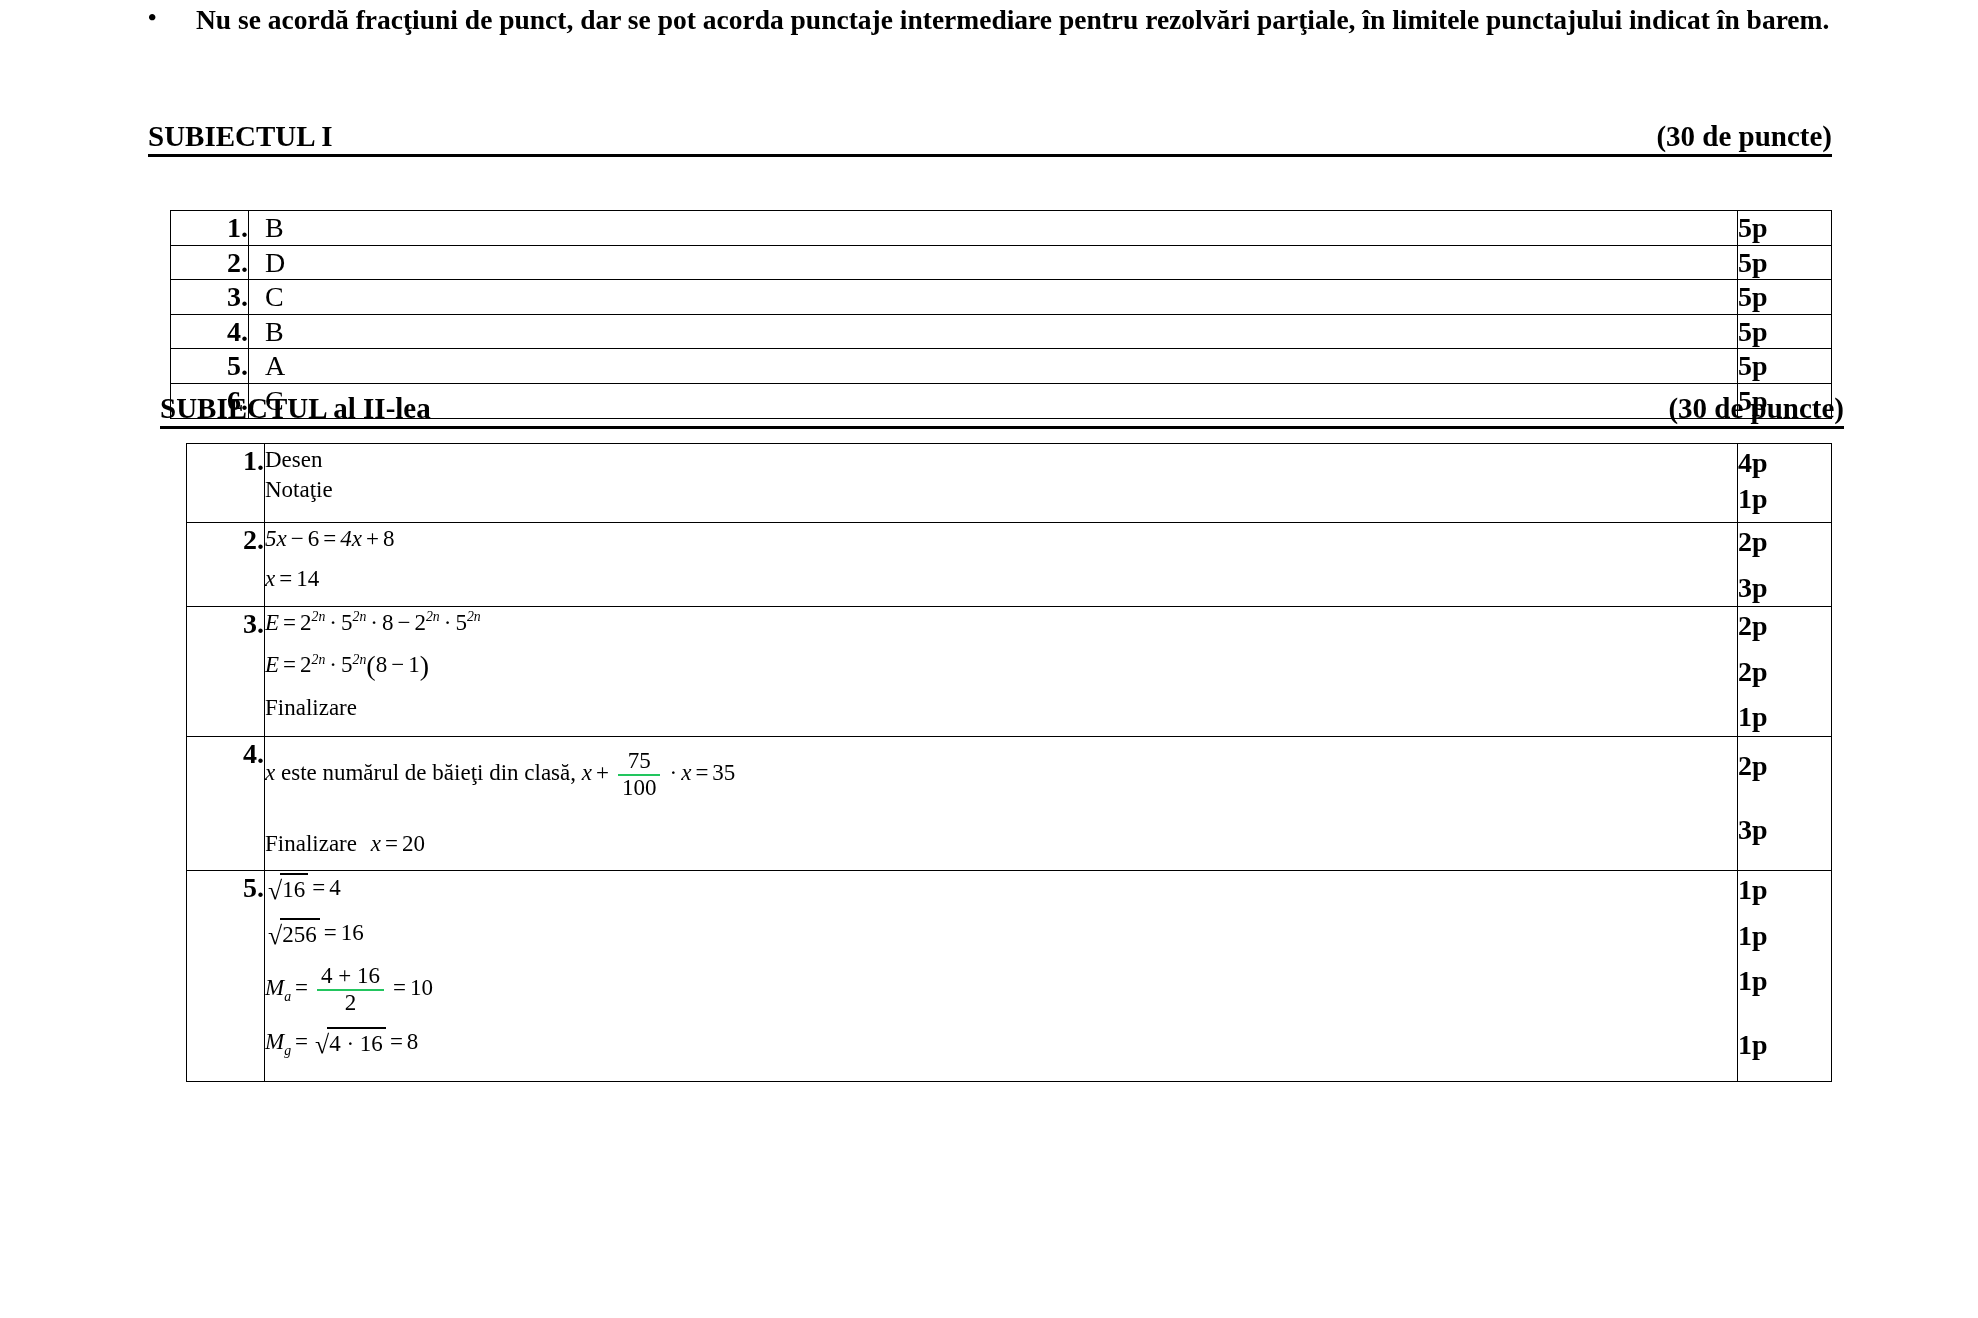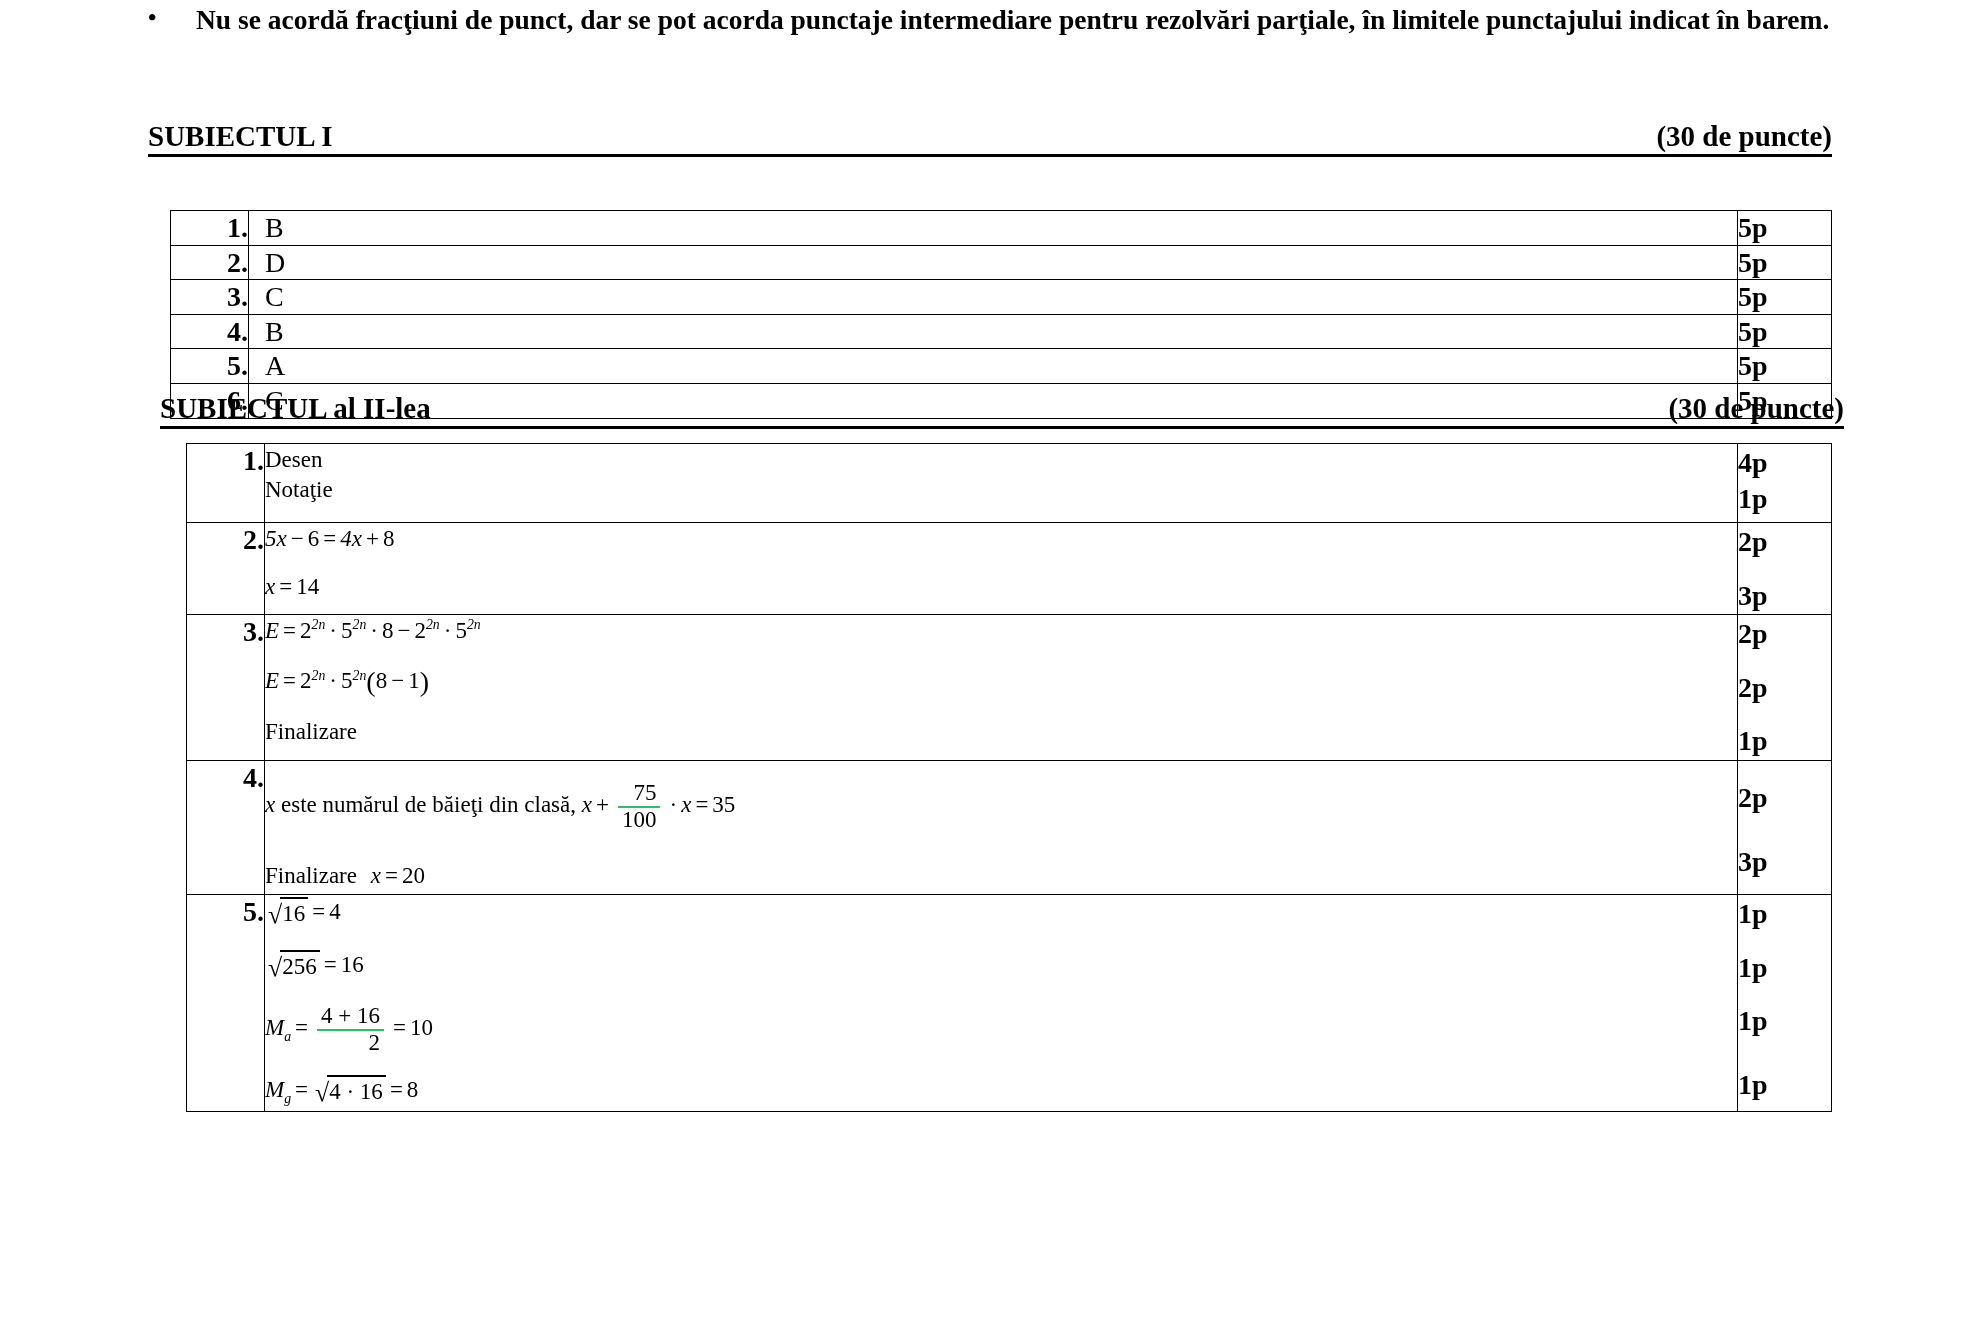"x = 14" .stack-gap { margin-top: 20px -> 12px }
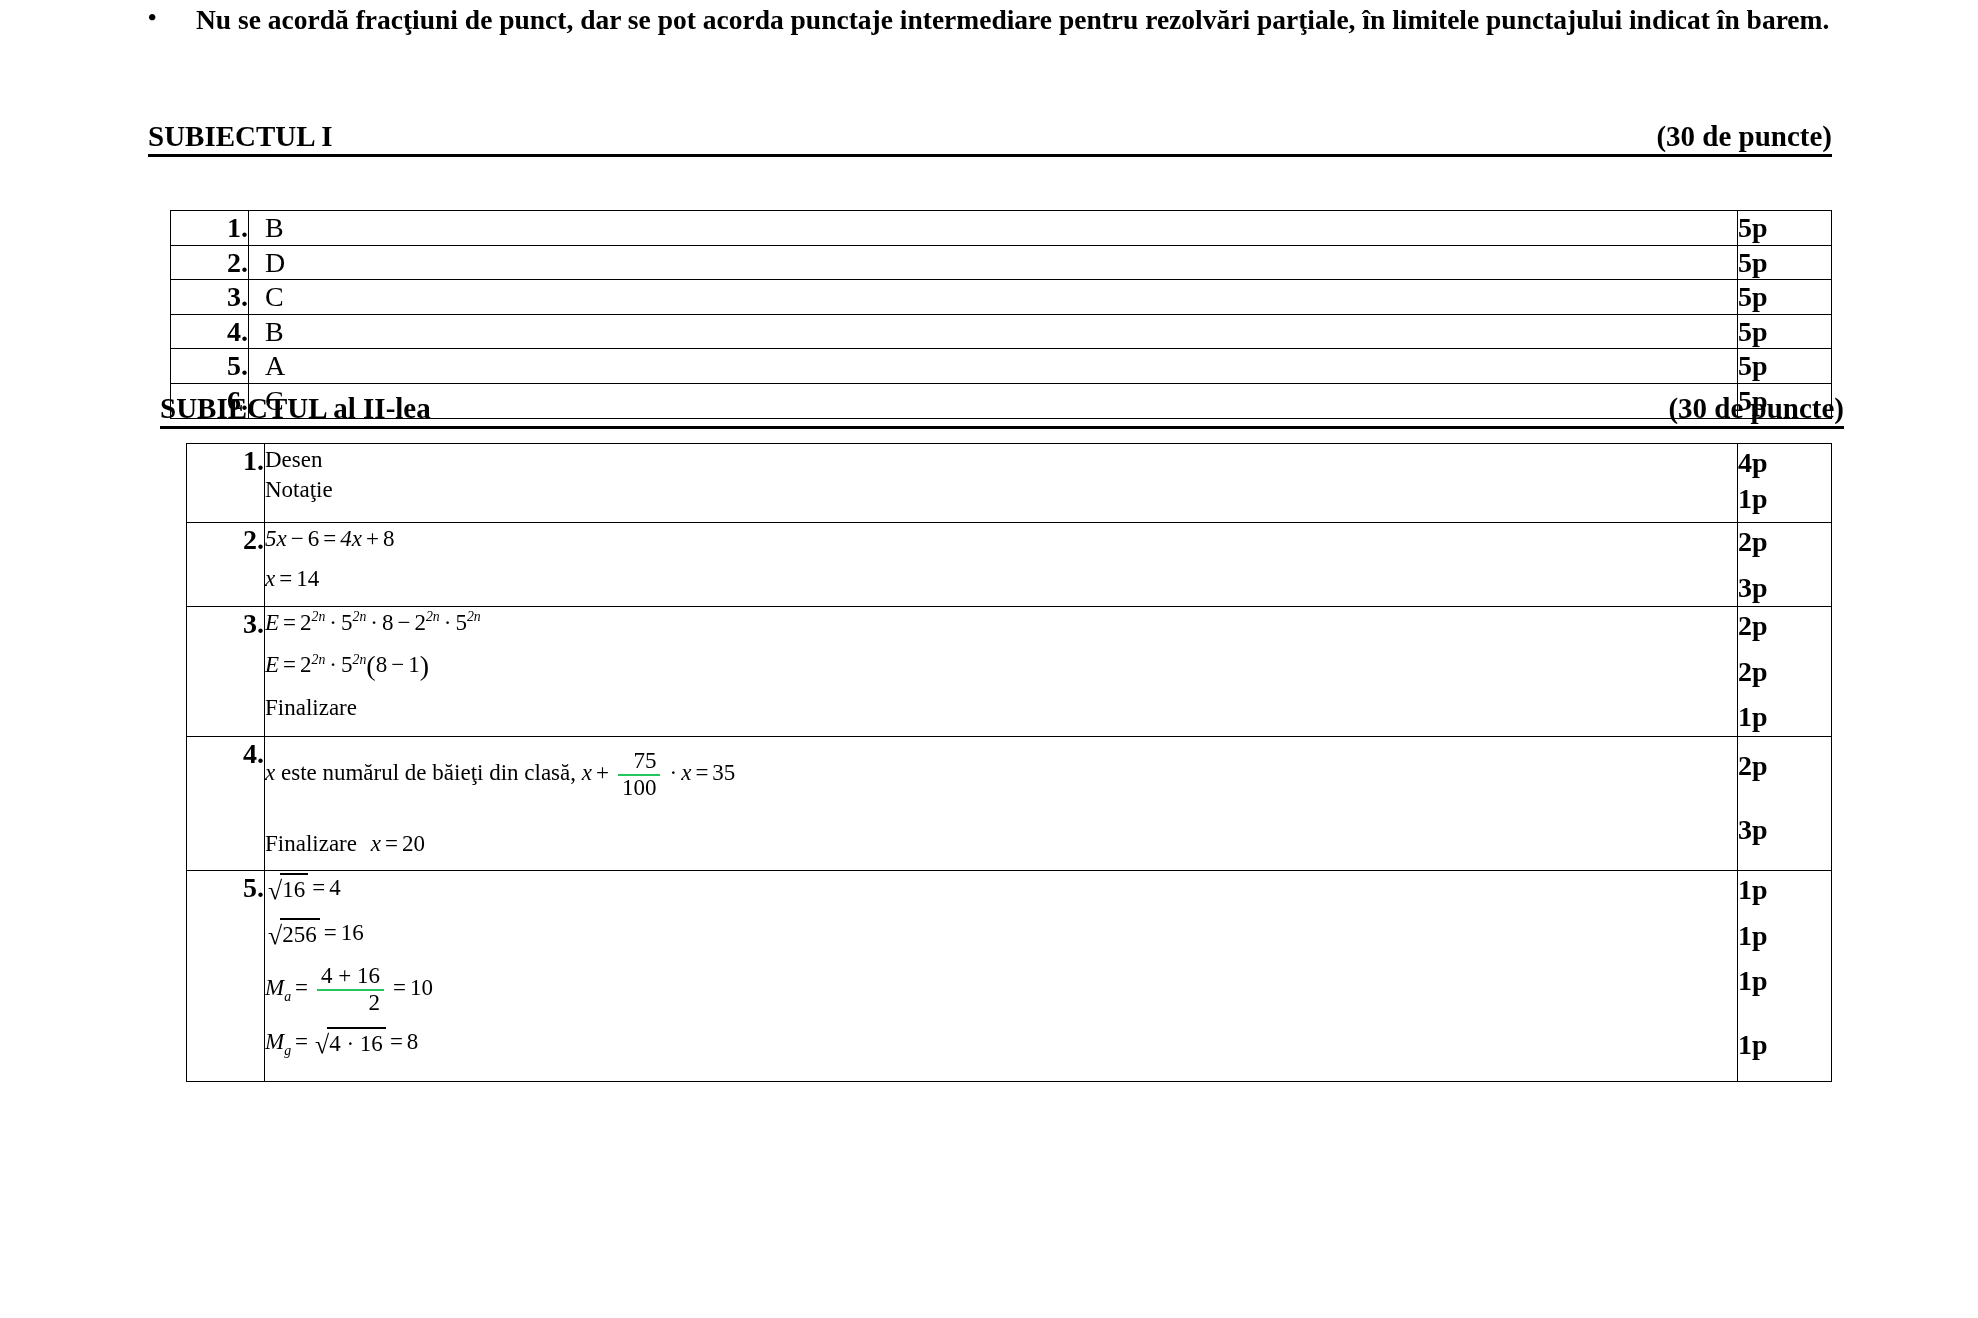"75" .frac { text-align: right -> center }
